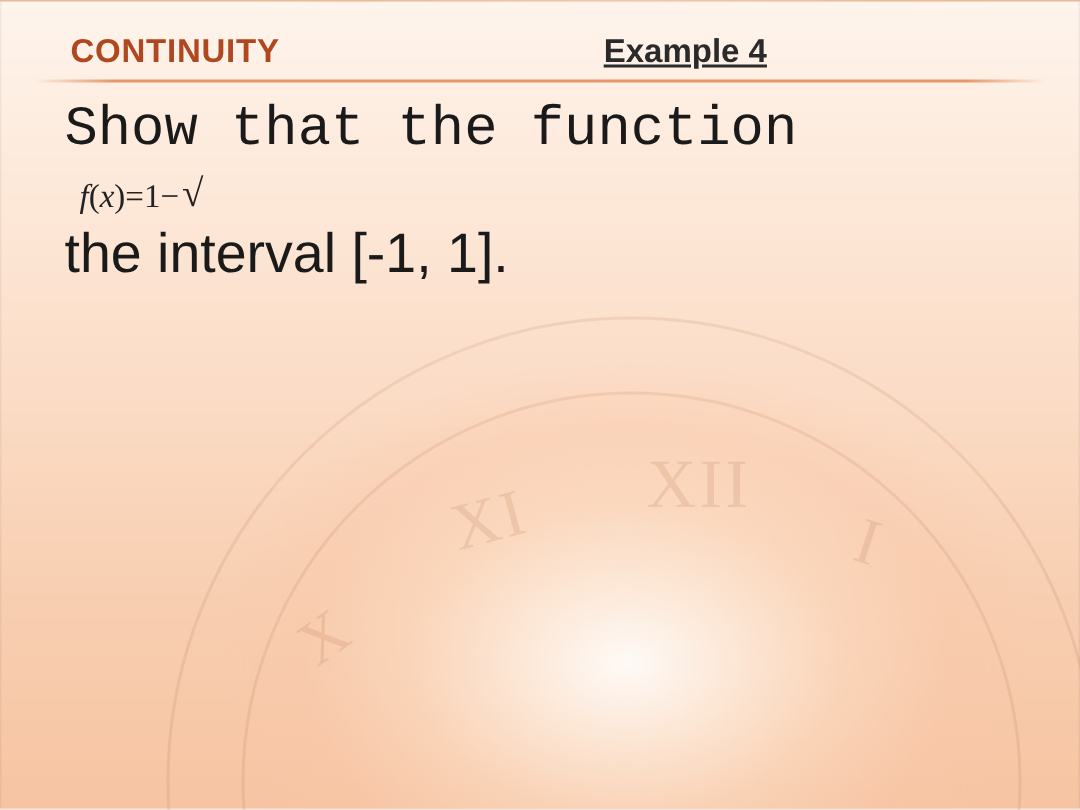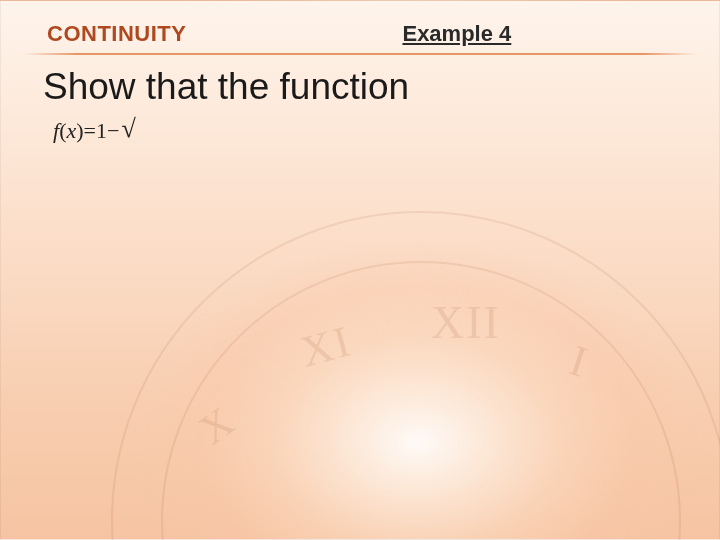"Show that the function" .line1 { font-family: none -> Liberation Mono, monospace }
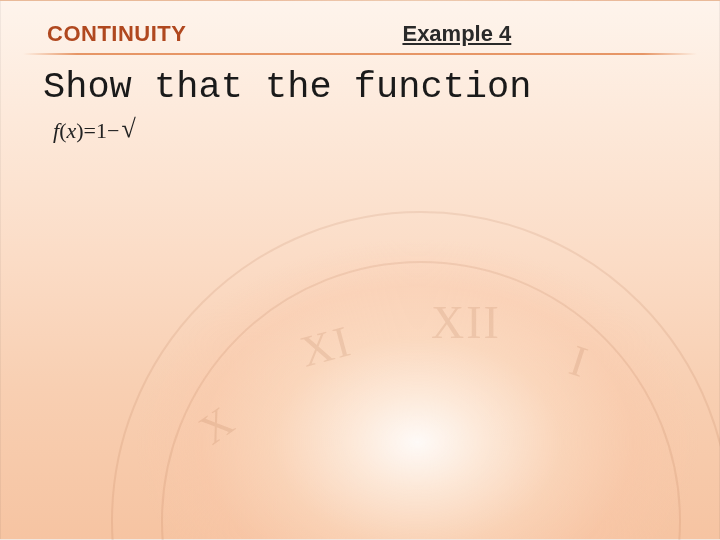"the interval [-1, 1]." span.line3 { html: none -> <span>the interval [-1, 1].</span> }
